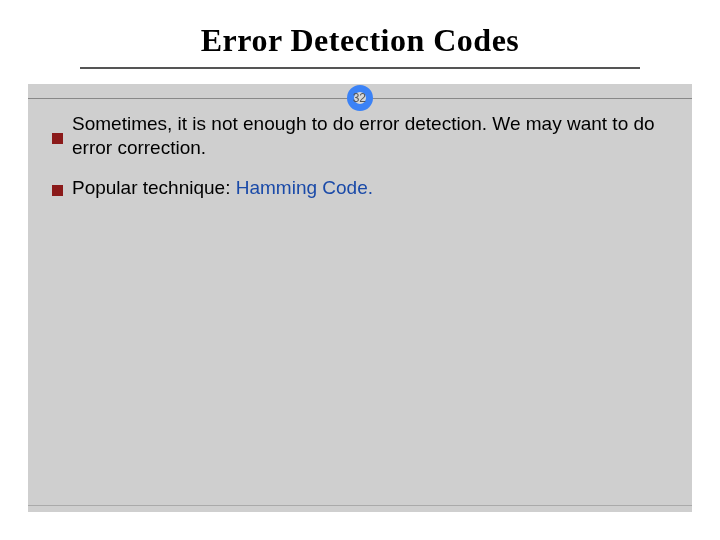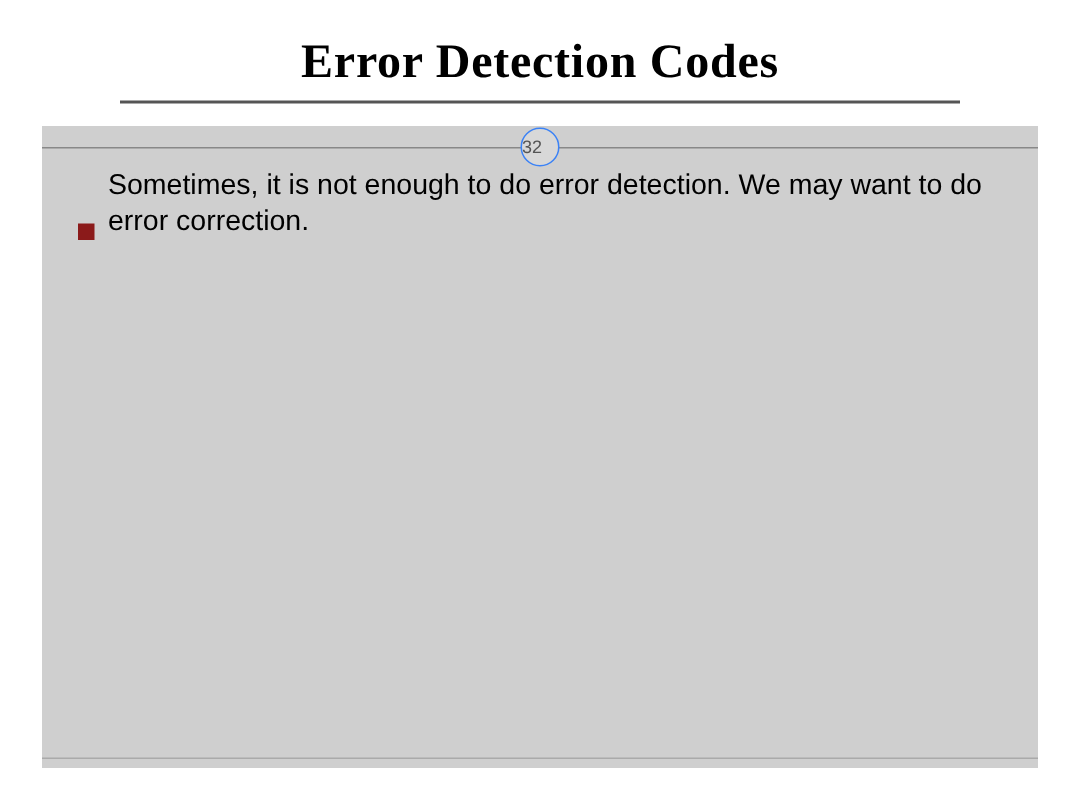"32" .slide-number-badge { border: 1px solid #3b82f6 -> 7px solid #3b82f6; justify-content: flex-start -> flex-end }
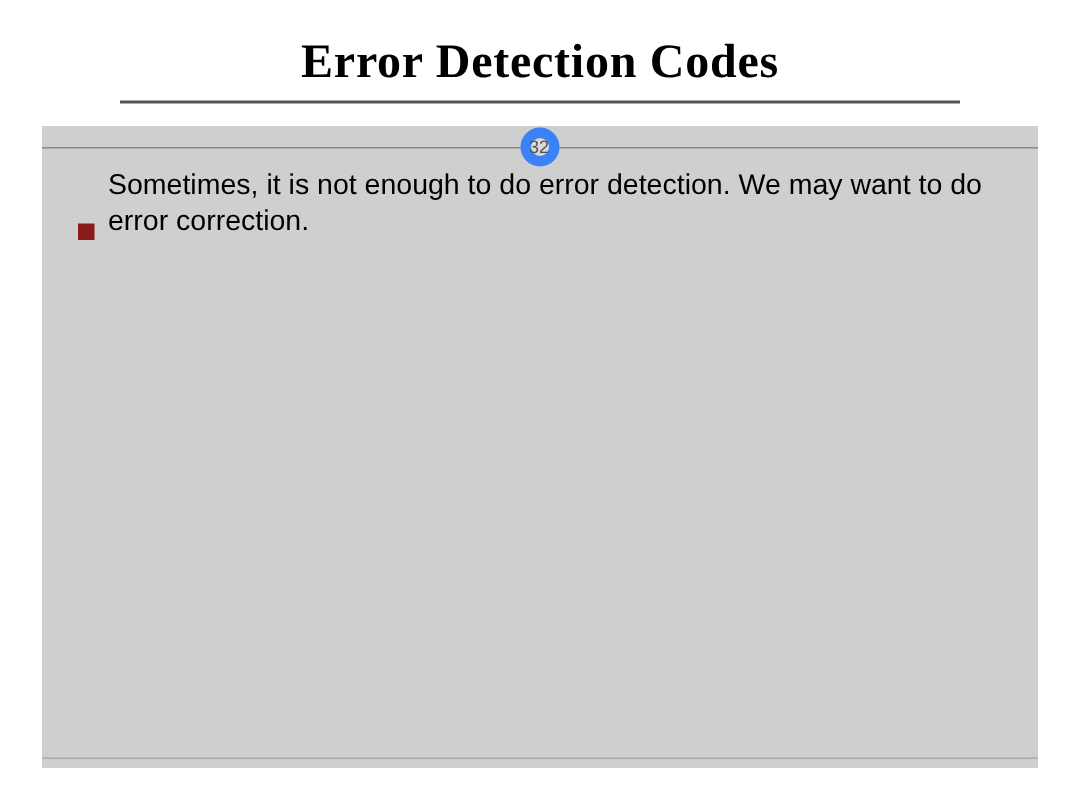"Sometimes, it is not enough" .bullet { align-items: flex-end -> center }
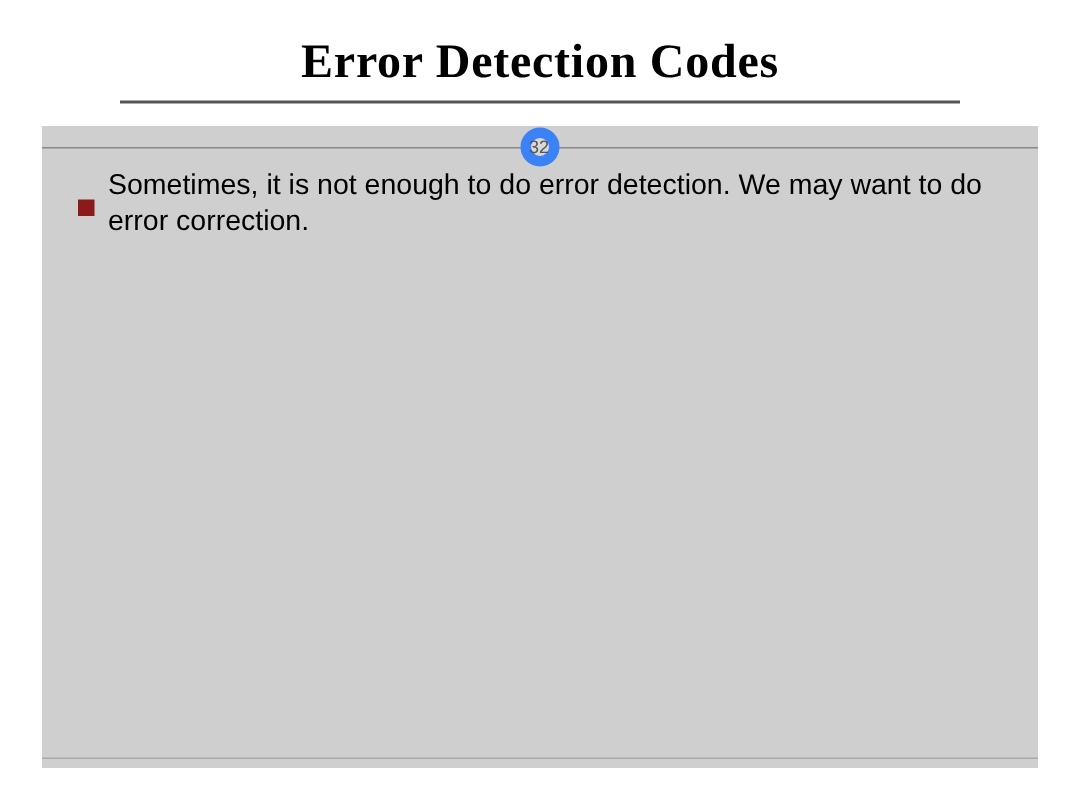"Popular technique: Hamming Code." div.bullet { html: none -> <div> <div></div> <div> <span>Popular technique: </span><span>Hamming Code.</span> </div> </div> }
